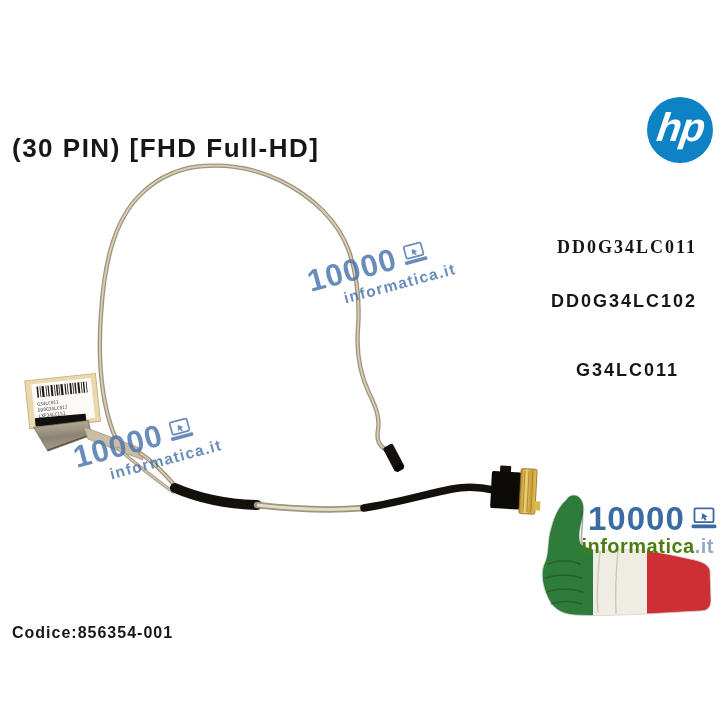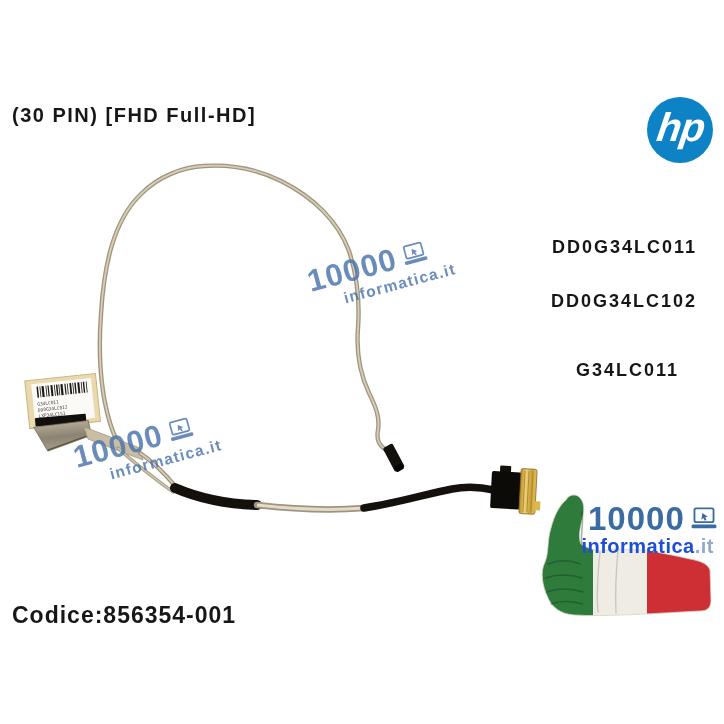"(30 PIN) [FHD Full-HD]" .spec-text { font-size: 20px -> 26px; top: 104px -> 133px }
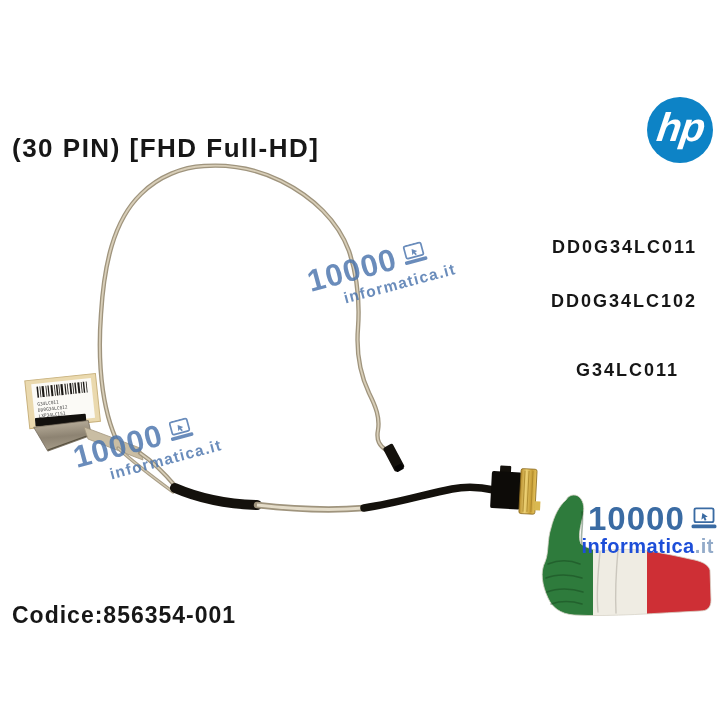"DD0G34LC011" .pn-0 { font-family: none -> Liberation Serif, serif }
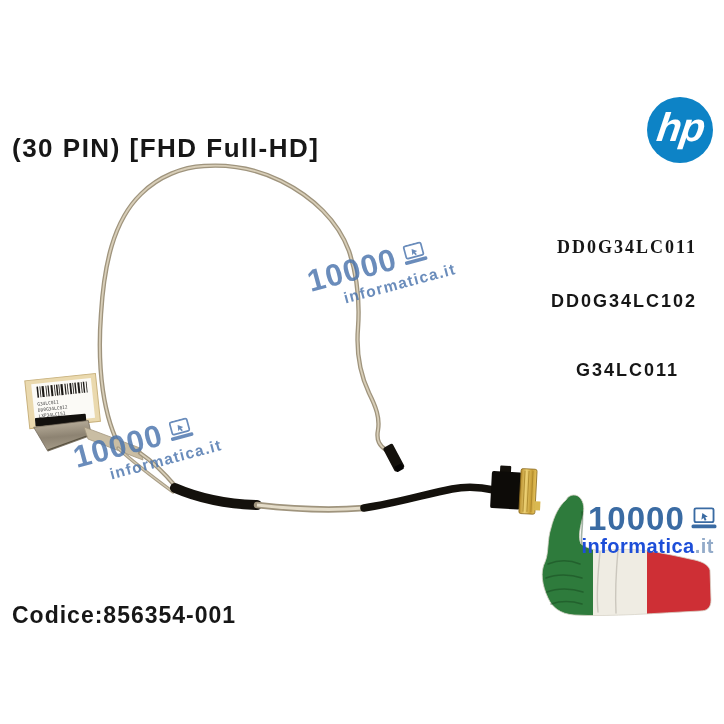"informatica" .seller-name { color: #1d4ed8 -> #4d7c0f }
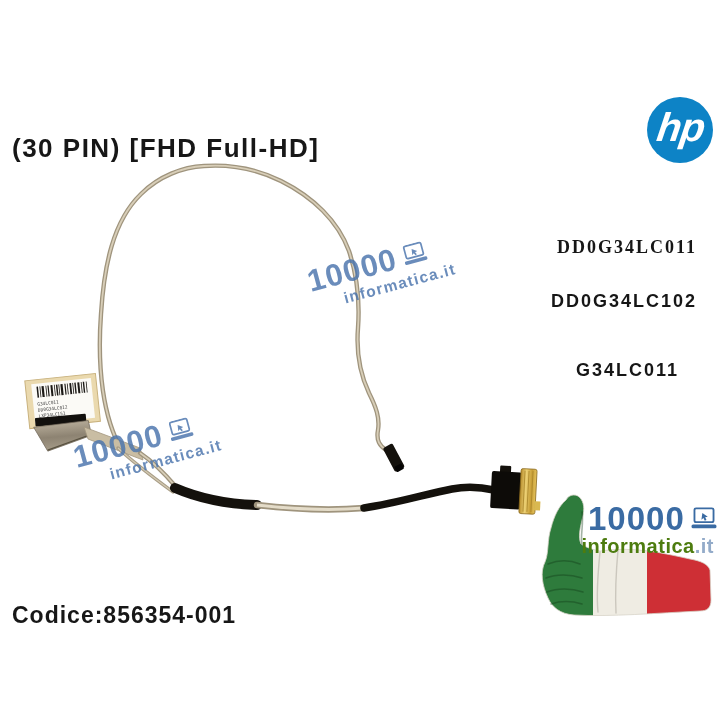"Codice:856354-001" .code-text { font-size: 23px -> 16px; top: 602px -> 624px }
